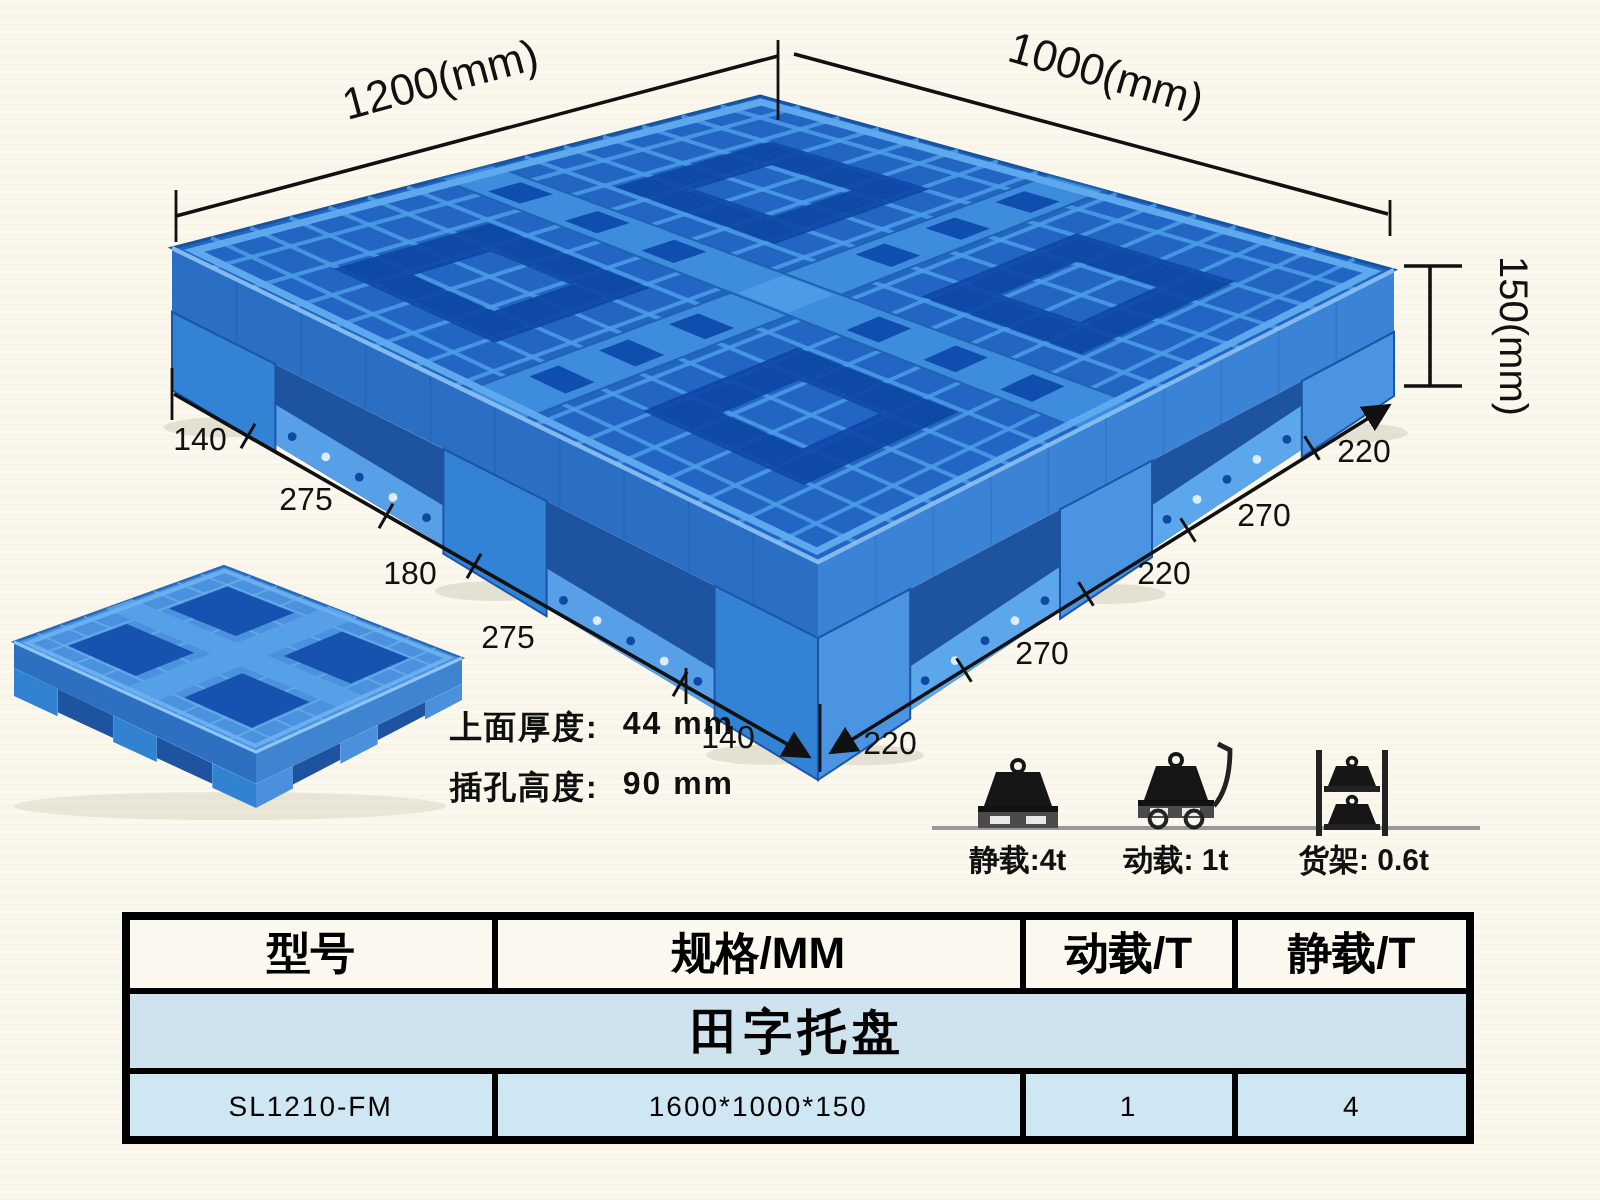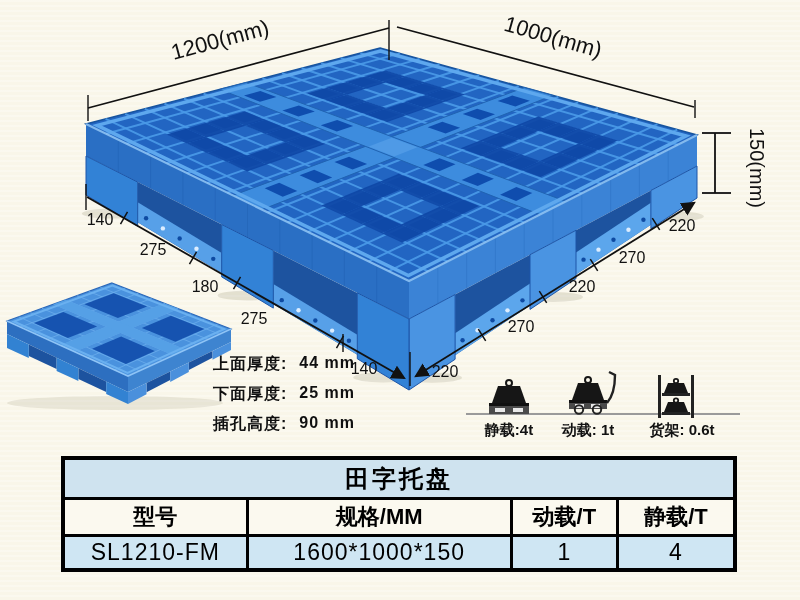"上面厚度:" #notes { left: 213px -> 225px }
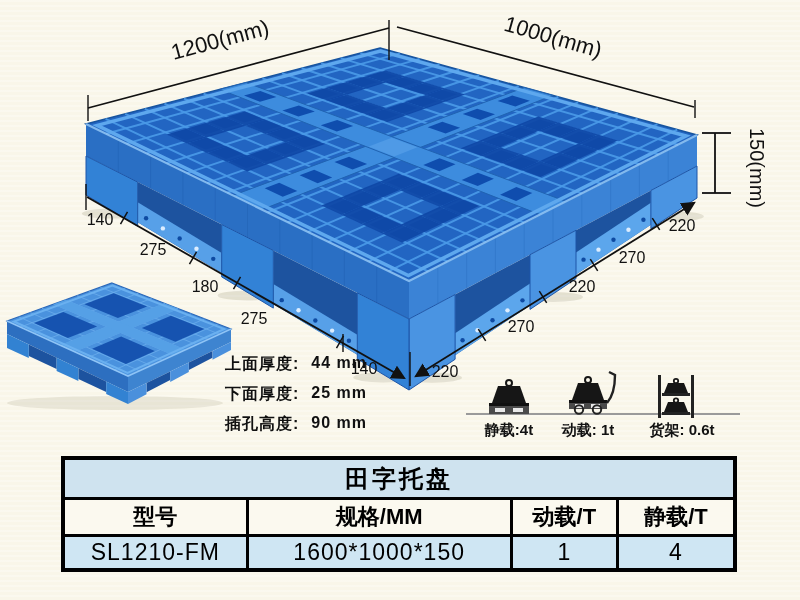"下面厚度:" div.note-line { html: <div> <span>下面厚度:</span> <span>25 mm</span> </div> -> none }
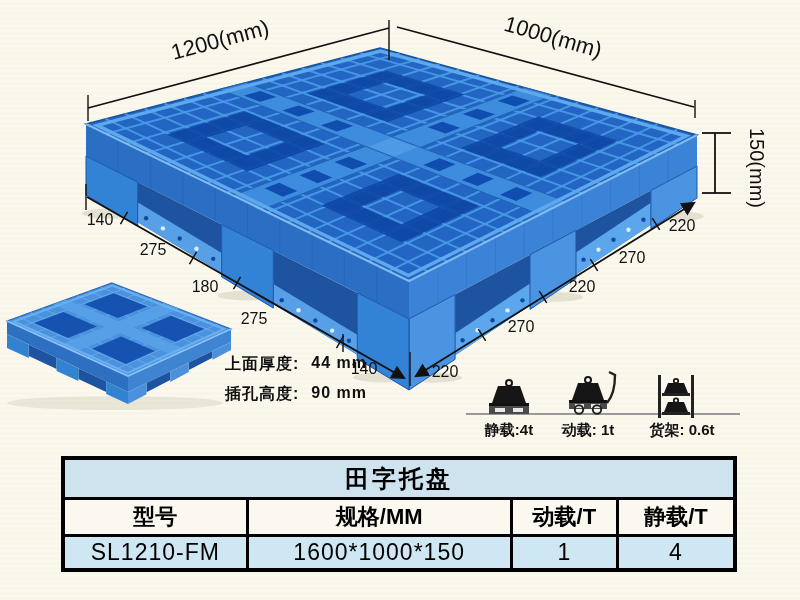"田字托盘" tr { order: before "型号" -> after "型号" }
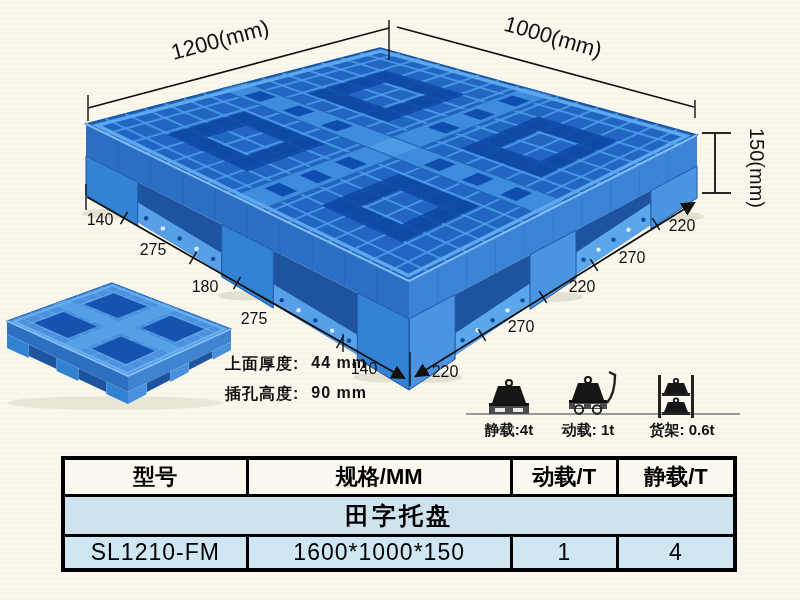"SL1210-FM" .t-data { font-size: 23px -> 14px }
